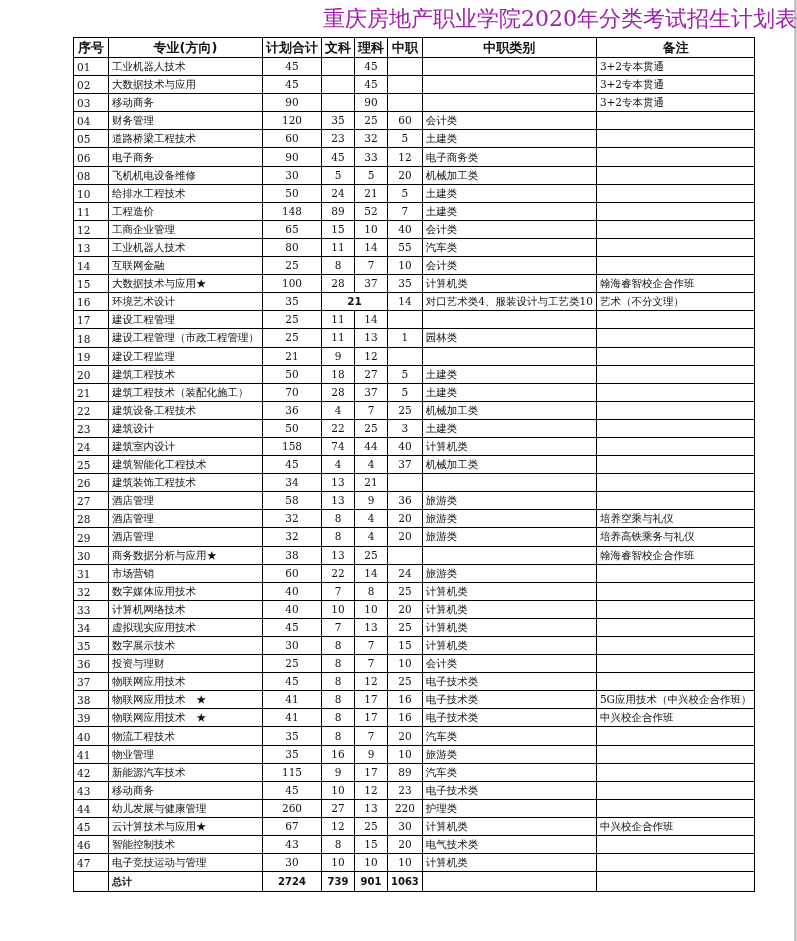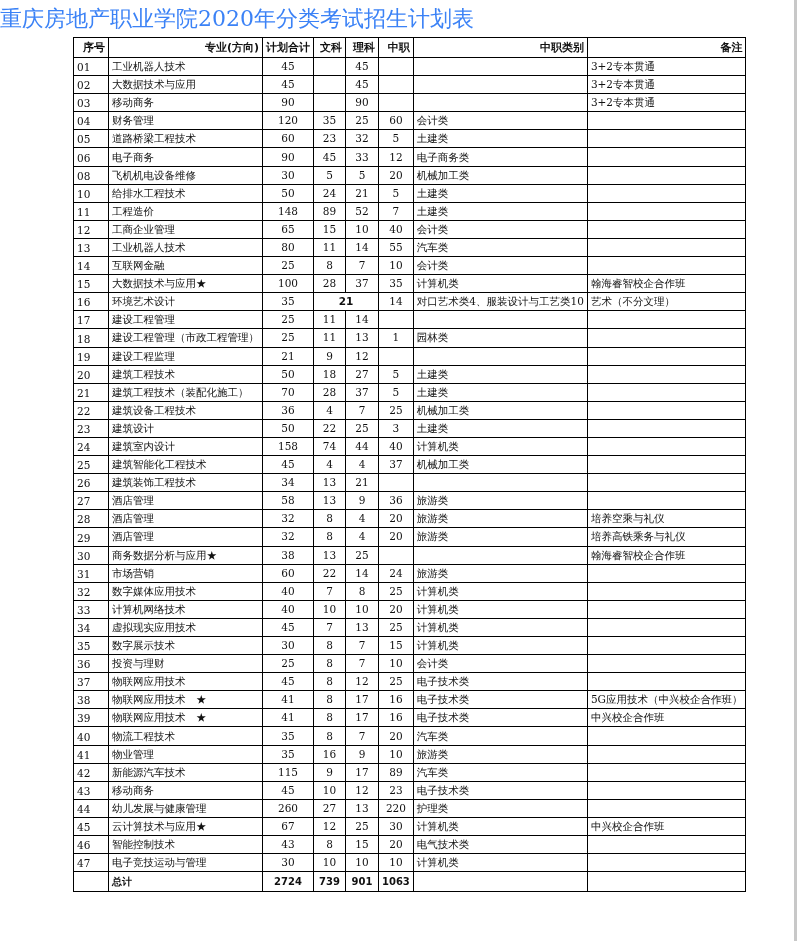"重庆房地产职业学院2020年分类考试招生计划表" .title { color: #3b82f6 -> #a21caf; text-align: left -> right }
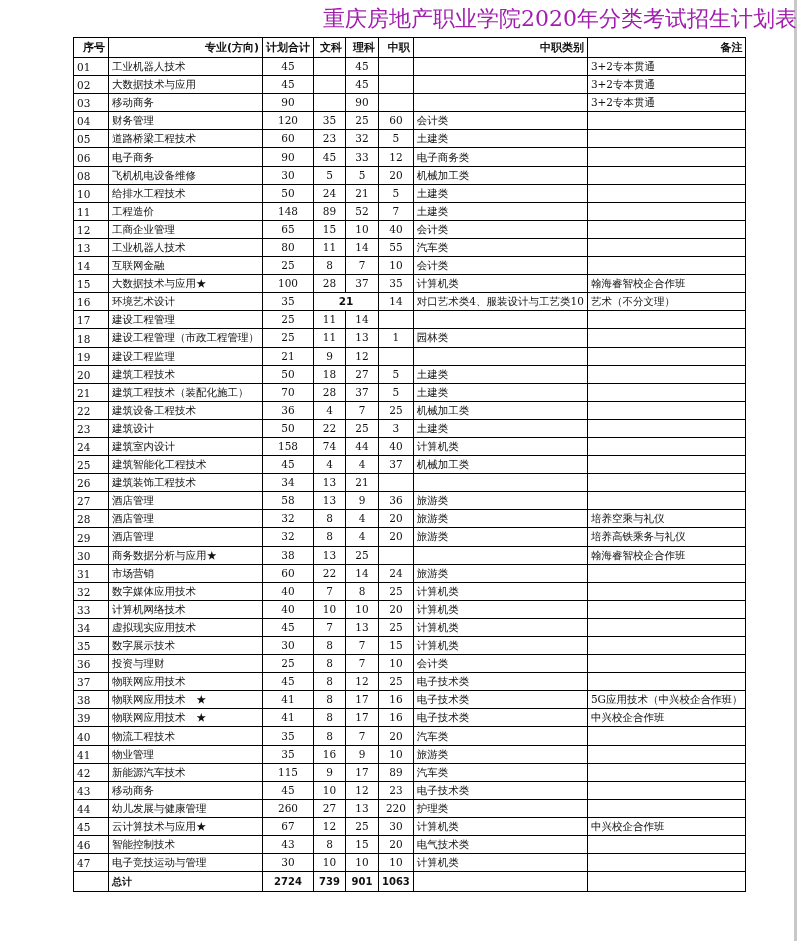"序号" th { font-size: 11px -> 13px; text-align: right -> center }
